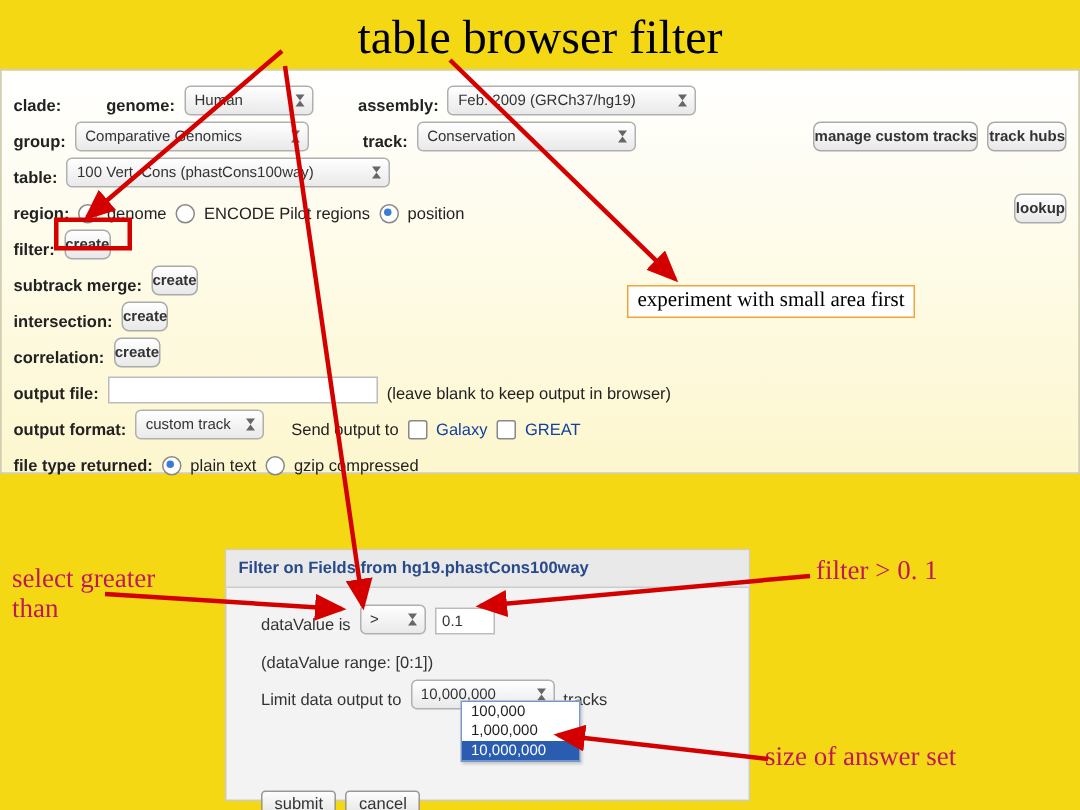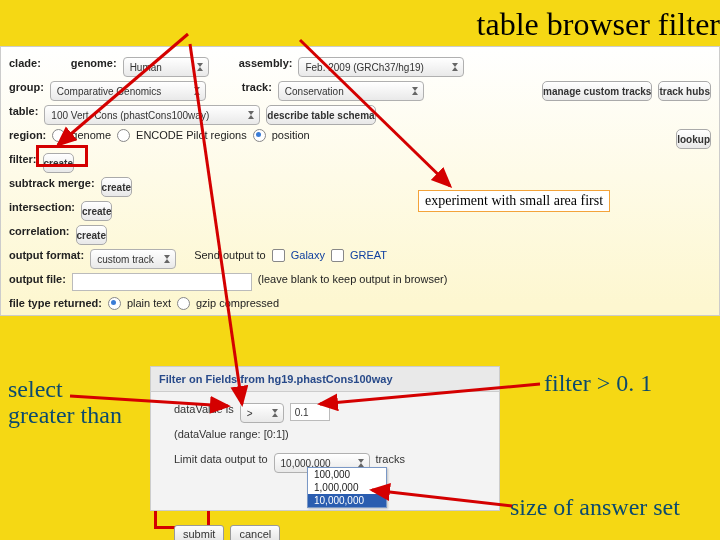"table browser filter" .title { text-align: right -> center }
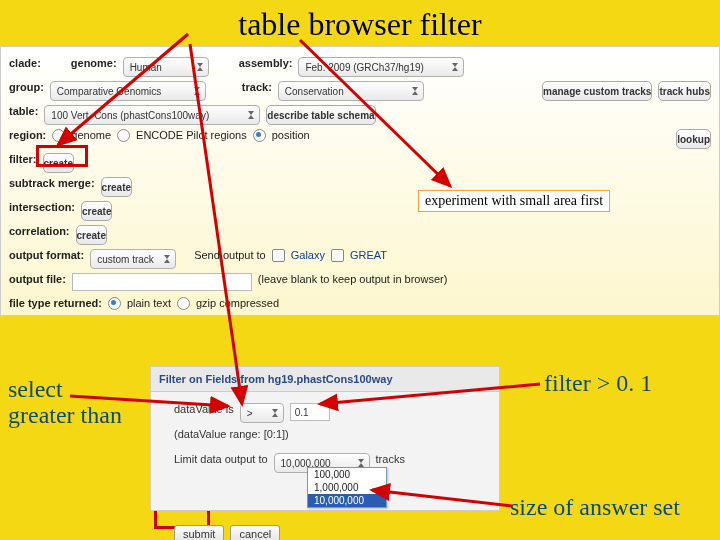"clade:" .row { align-items: flex-start -> flex-end }
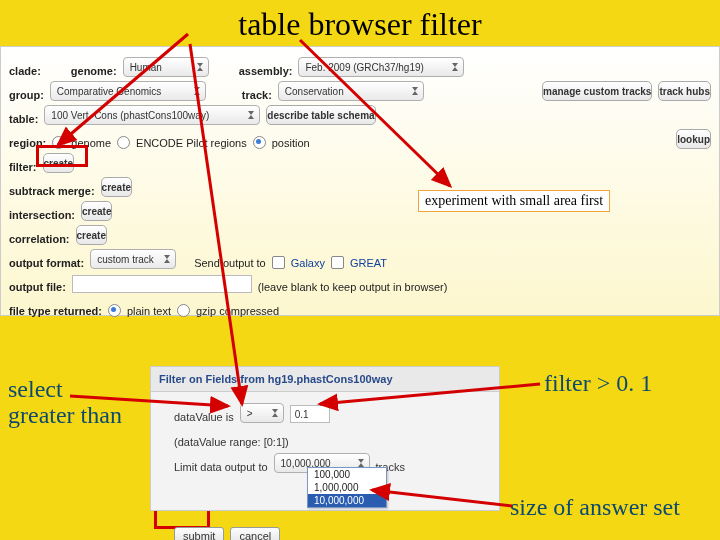"describe table schema" span.btn { html: <span>describe table schema</span> -> none }
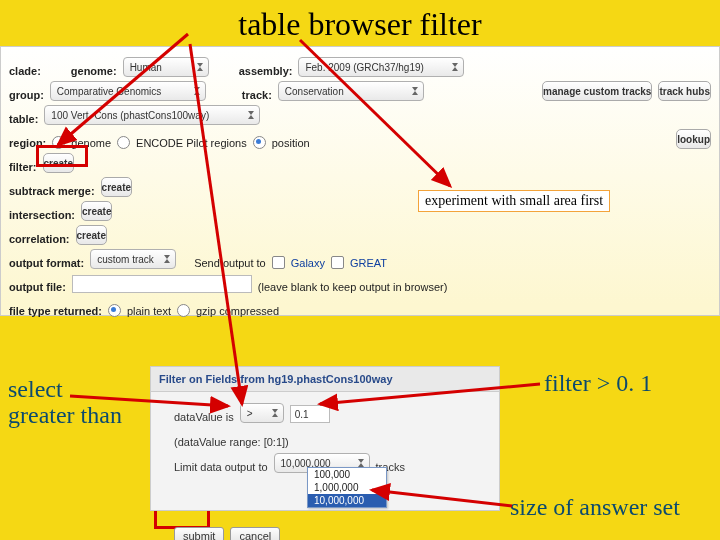"output format:" div.row { order: before "output file:" -> after "output file:" }
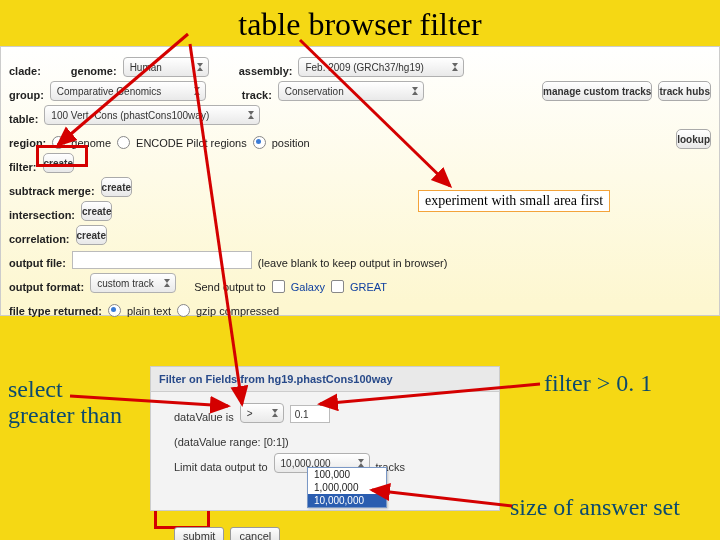"select greater than" .ann { color: #0c4a6e -> #be185d; font-size: 24px -> 18px }
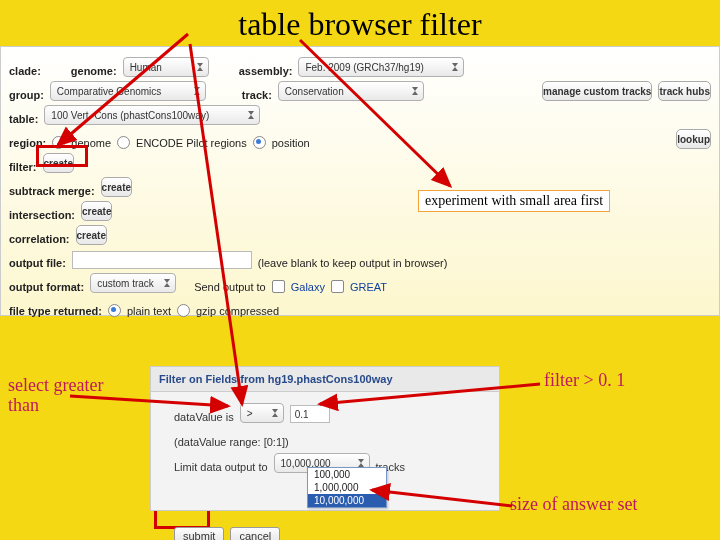"Filter on Fields from" .panel.bottom { height: 145px -> 168px }
